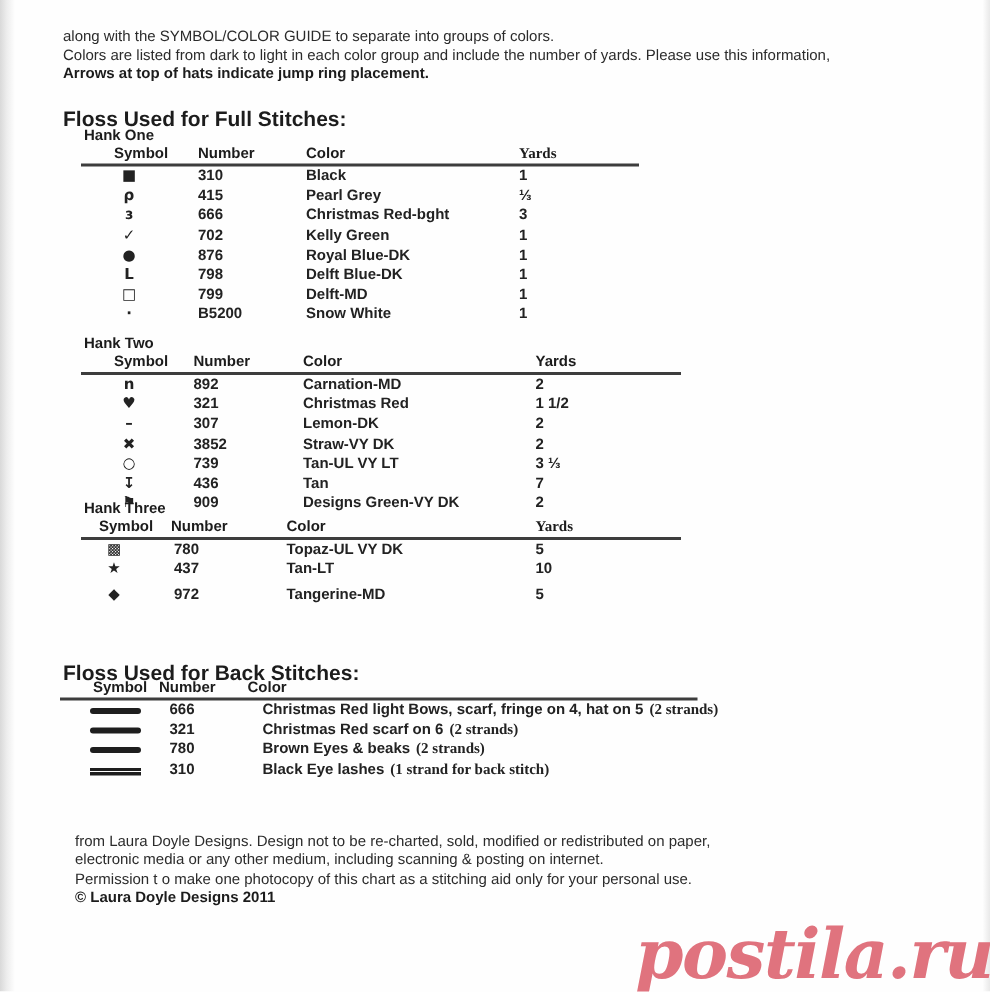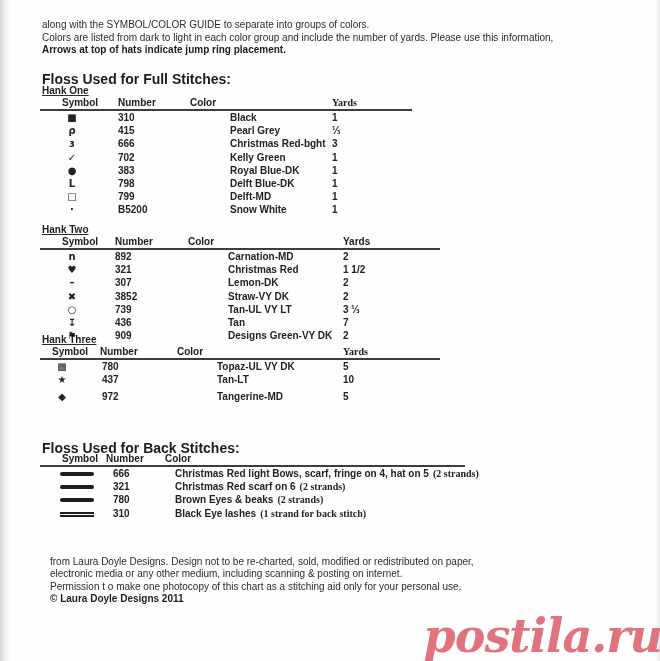"Hank One" .hank { left: 40px -> 54px; text-decoration: underline -> none }
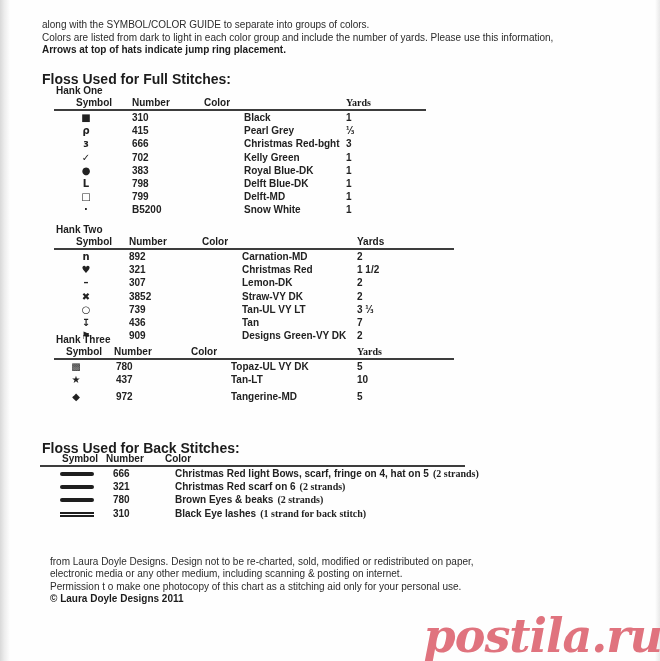"Black" .c-col { margin-left: 40px -> none }
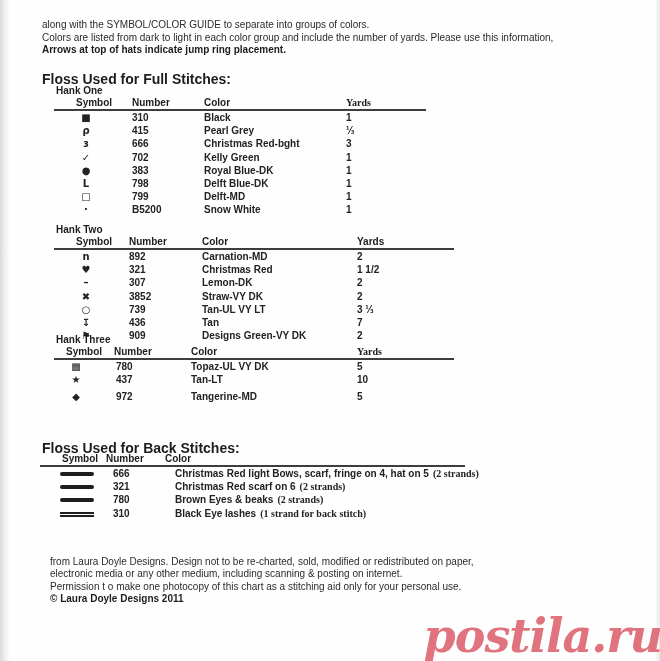"383" span.c-num { text: 383 -> 876 }
